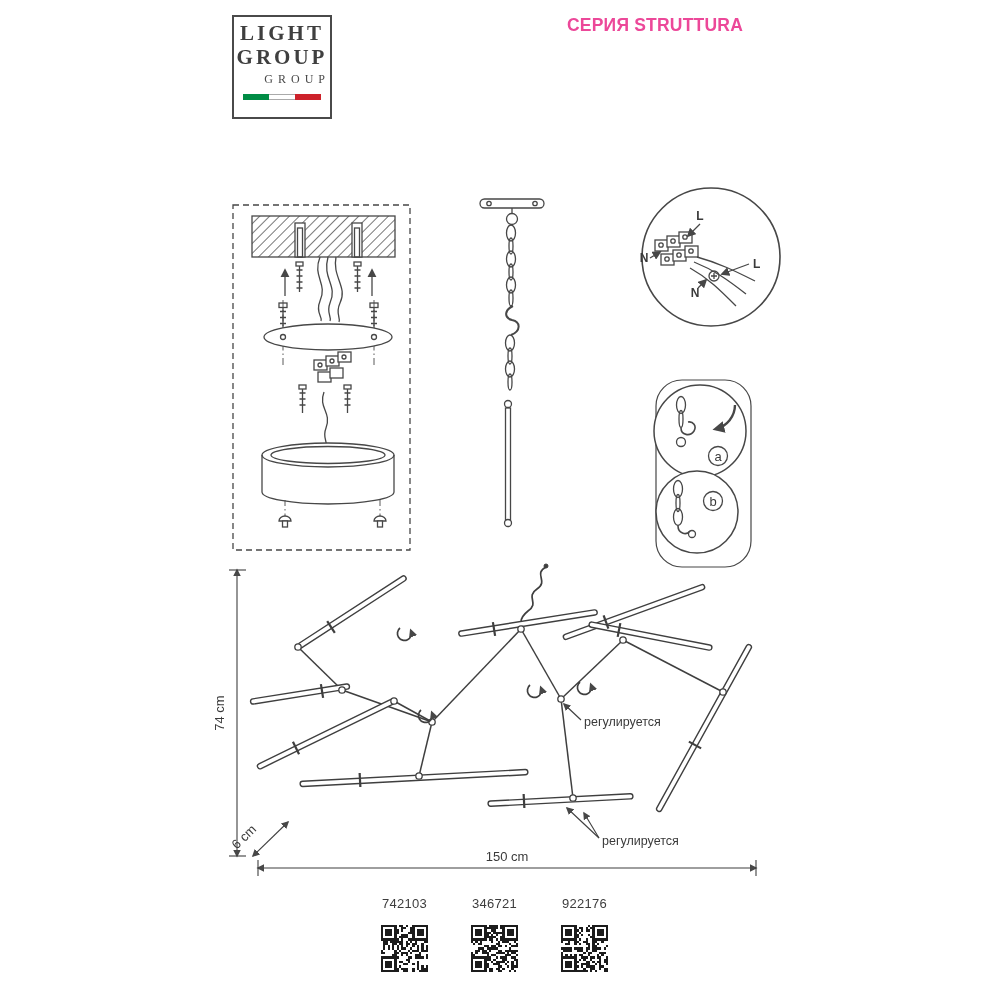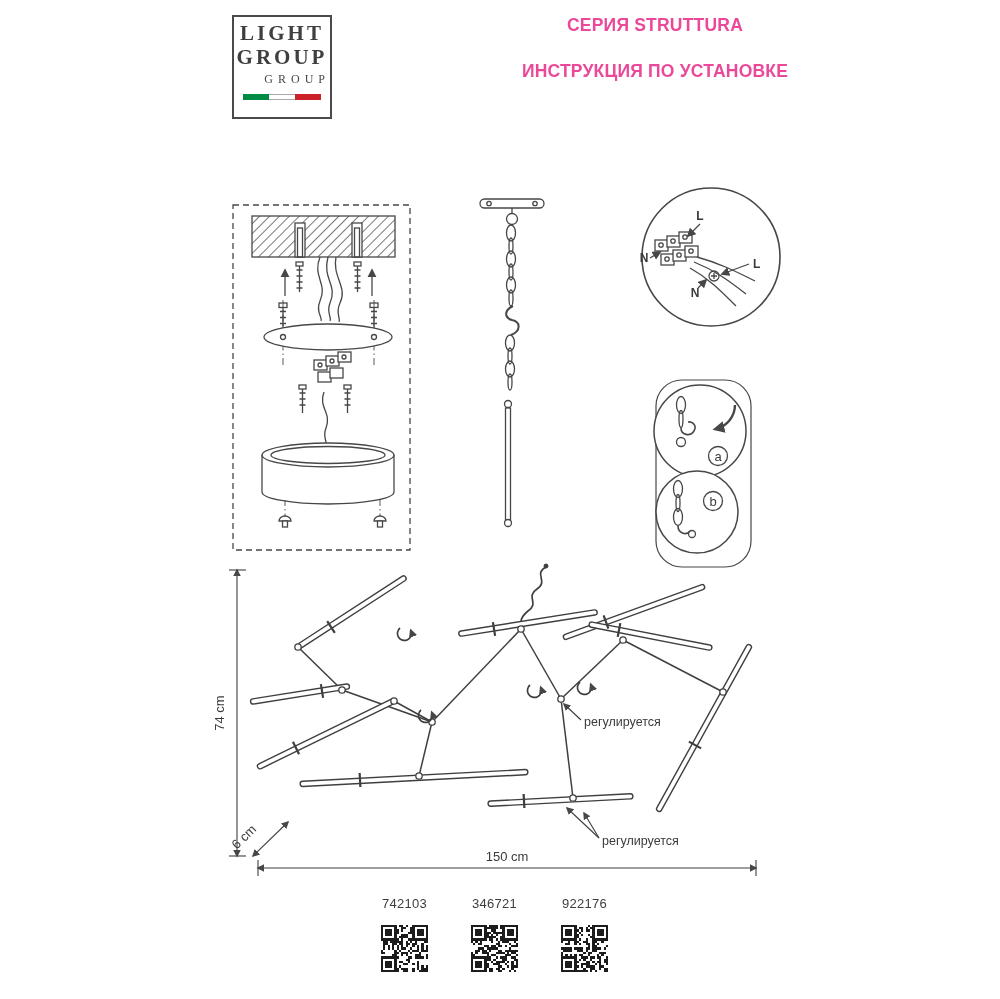"ИНСТРУКЦИЯ ПО УСТАНОВКЕ" div.h-line { html: <div>ИНСТРУКЦИЯ ПО УСТАНОВКЕ</div> -> none }
